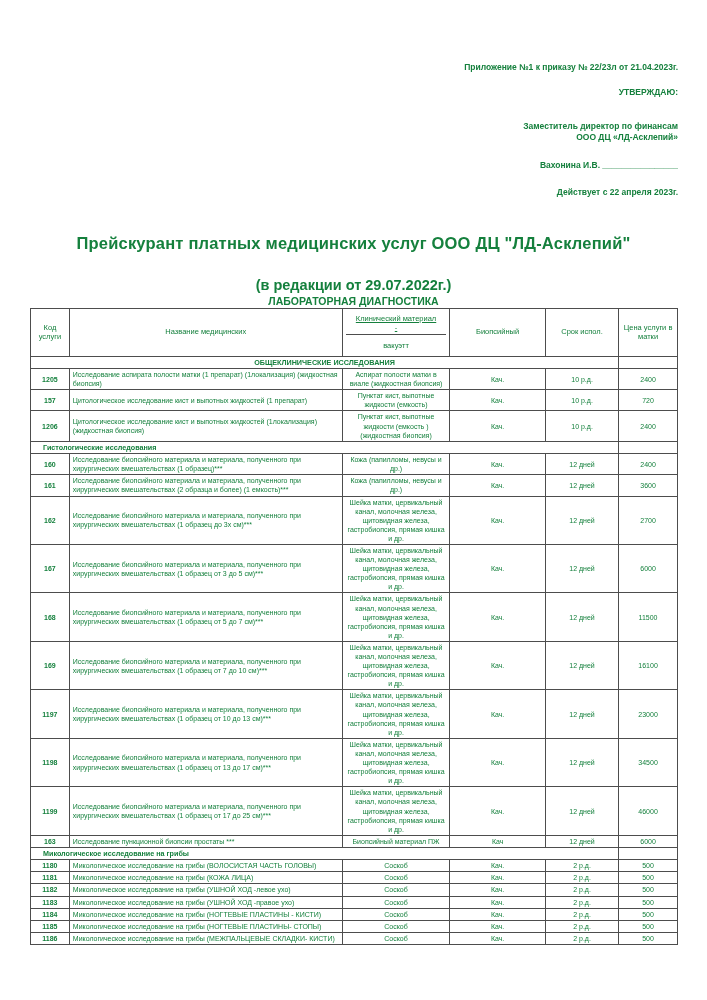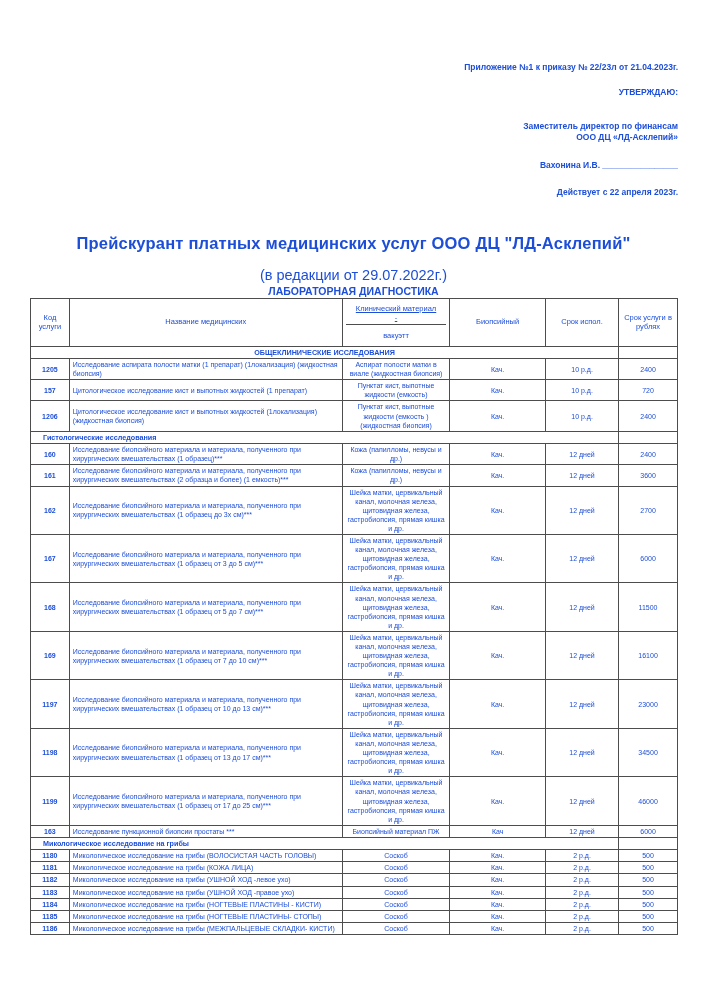"Приложение №1 к приказу №" .page { color: #1d4ed8 -> #15803d }
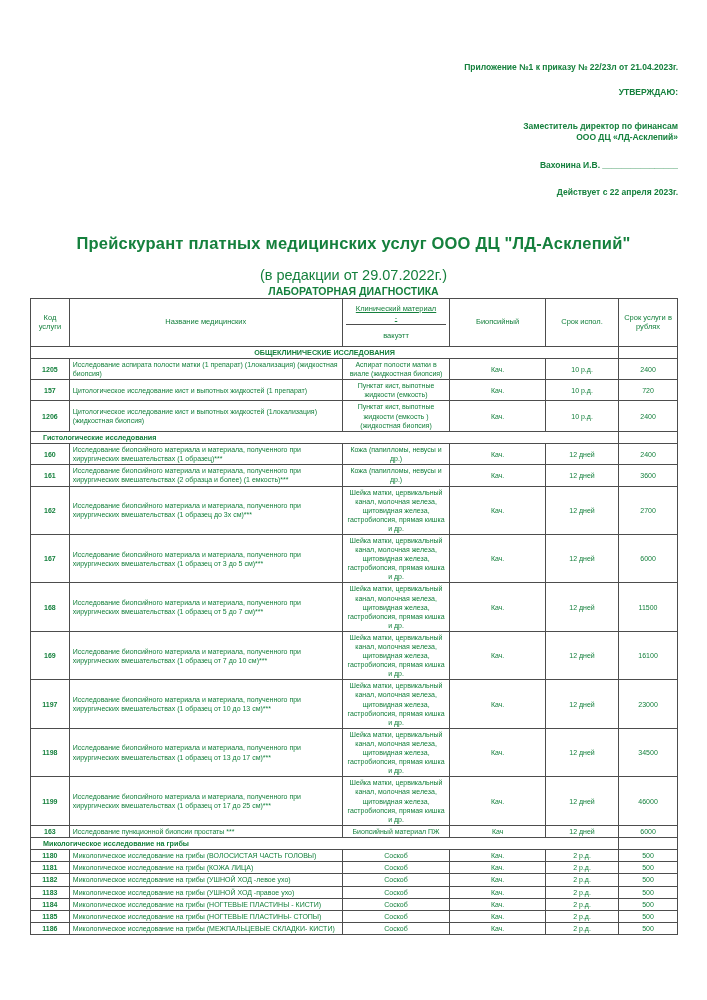"(в редакции от 29.07.2022г.)" .doc-edition { font-weight: normal -> bold; margin-top: 14px -> 24px }
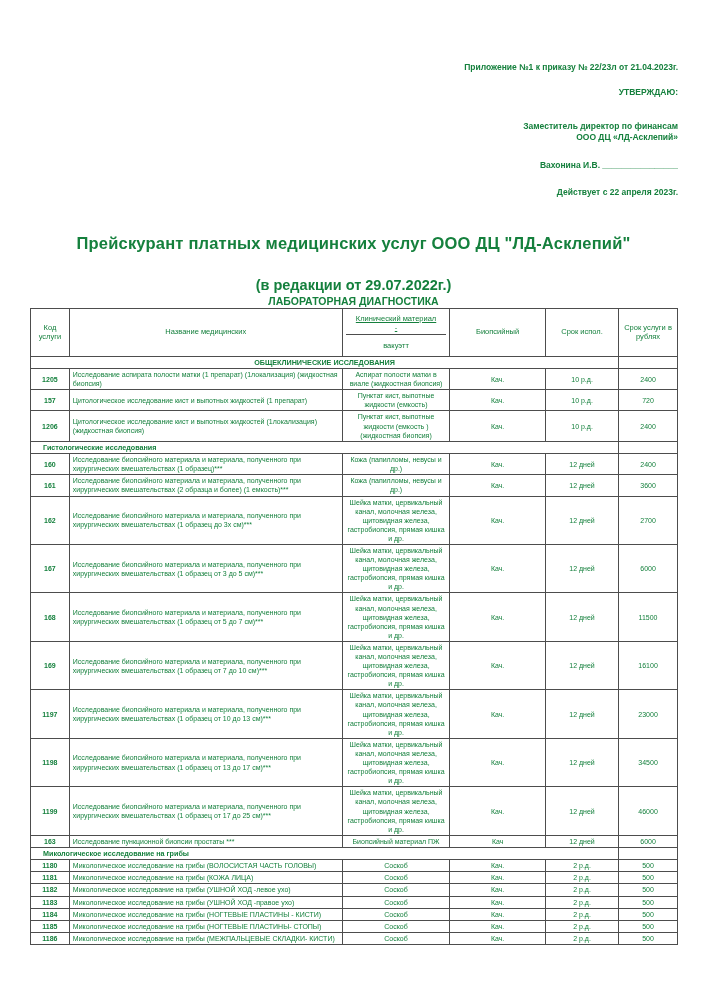"Срок услуги в рублях" th { text: Срок услуги в рублях -> Цена услуги в матки }
